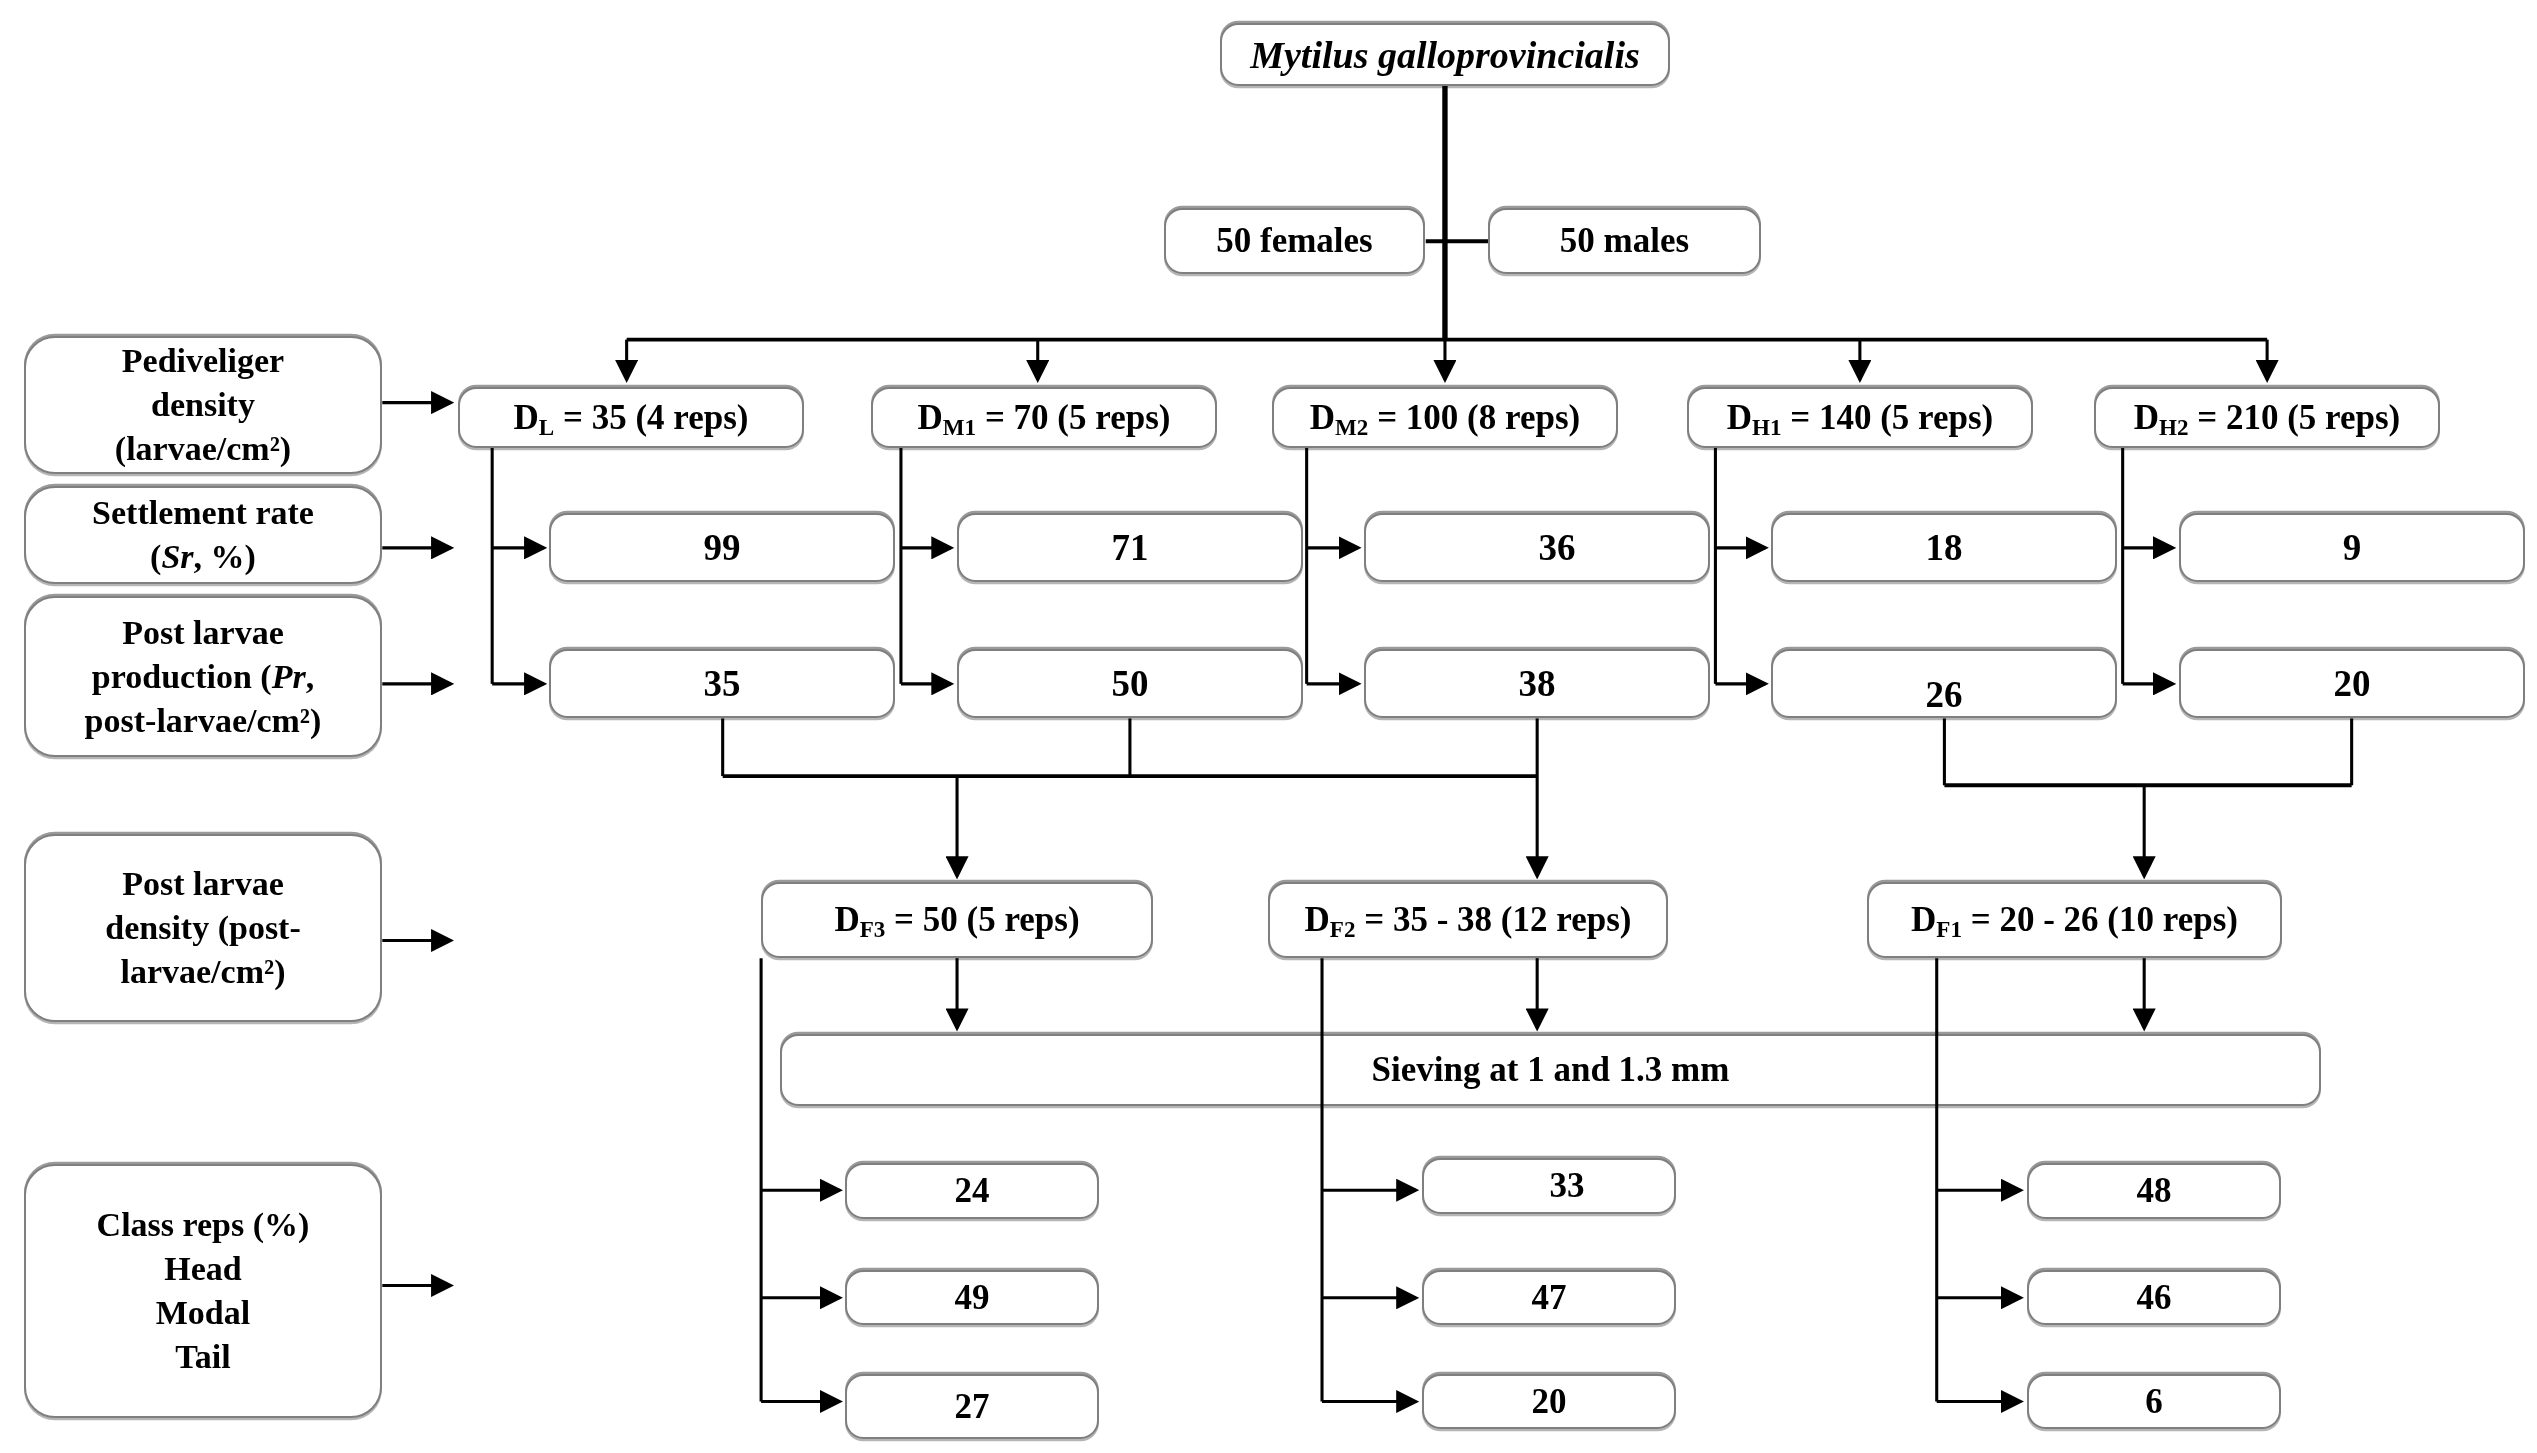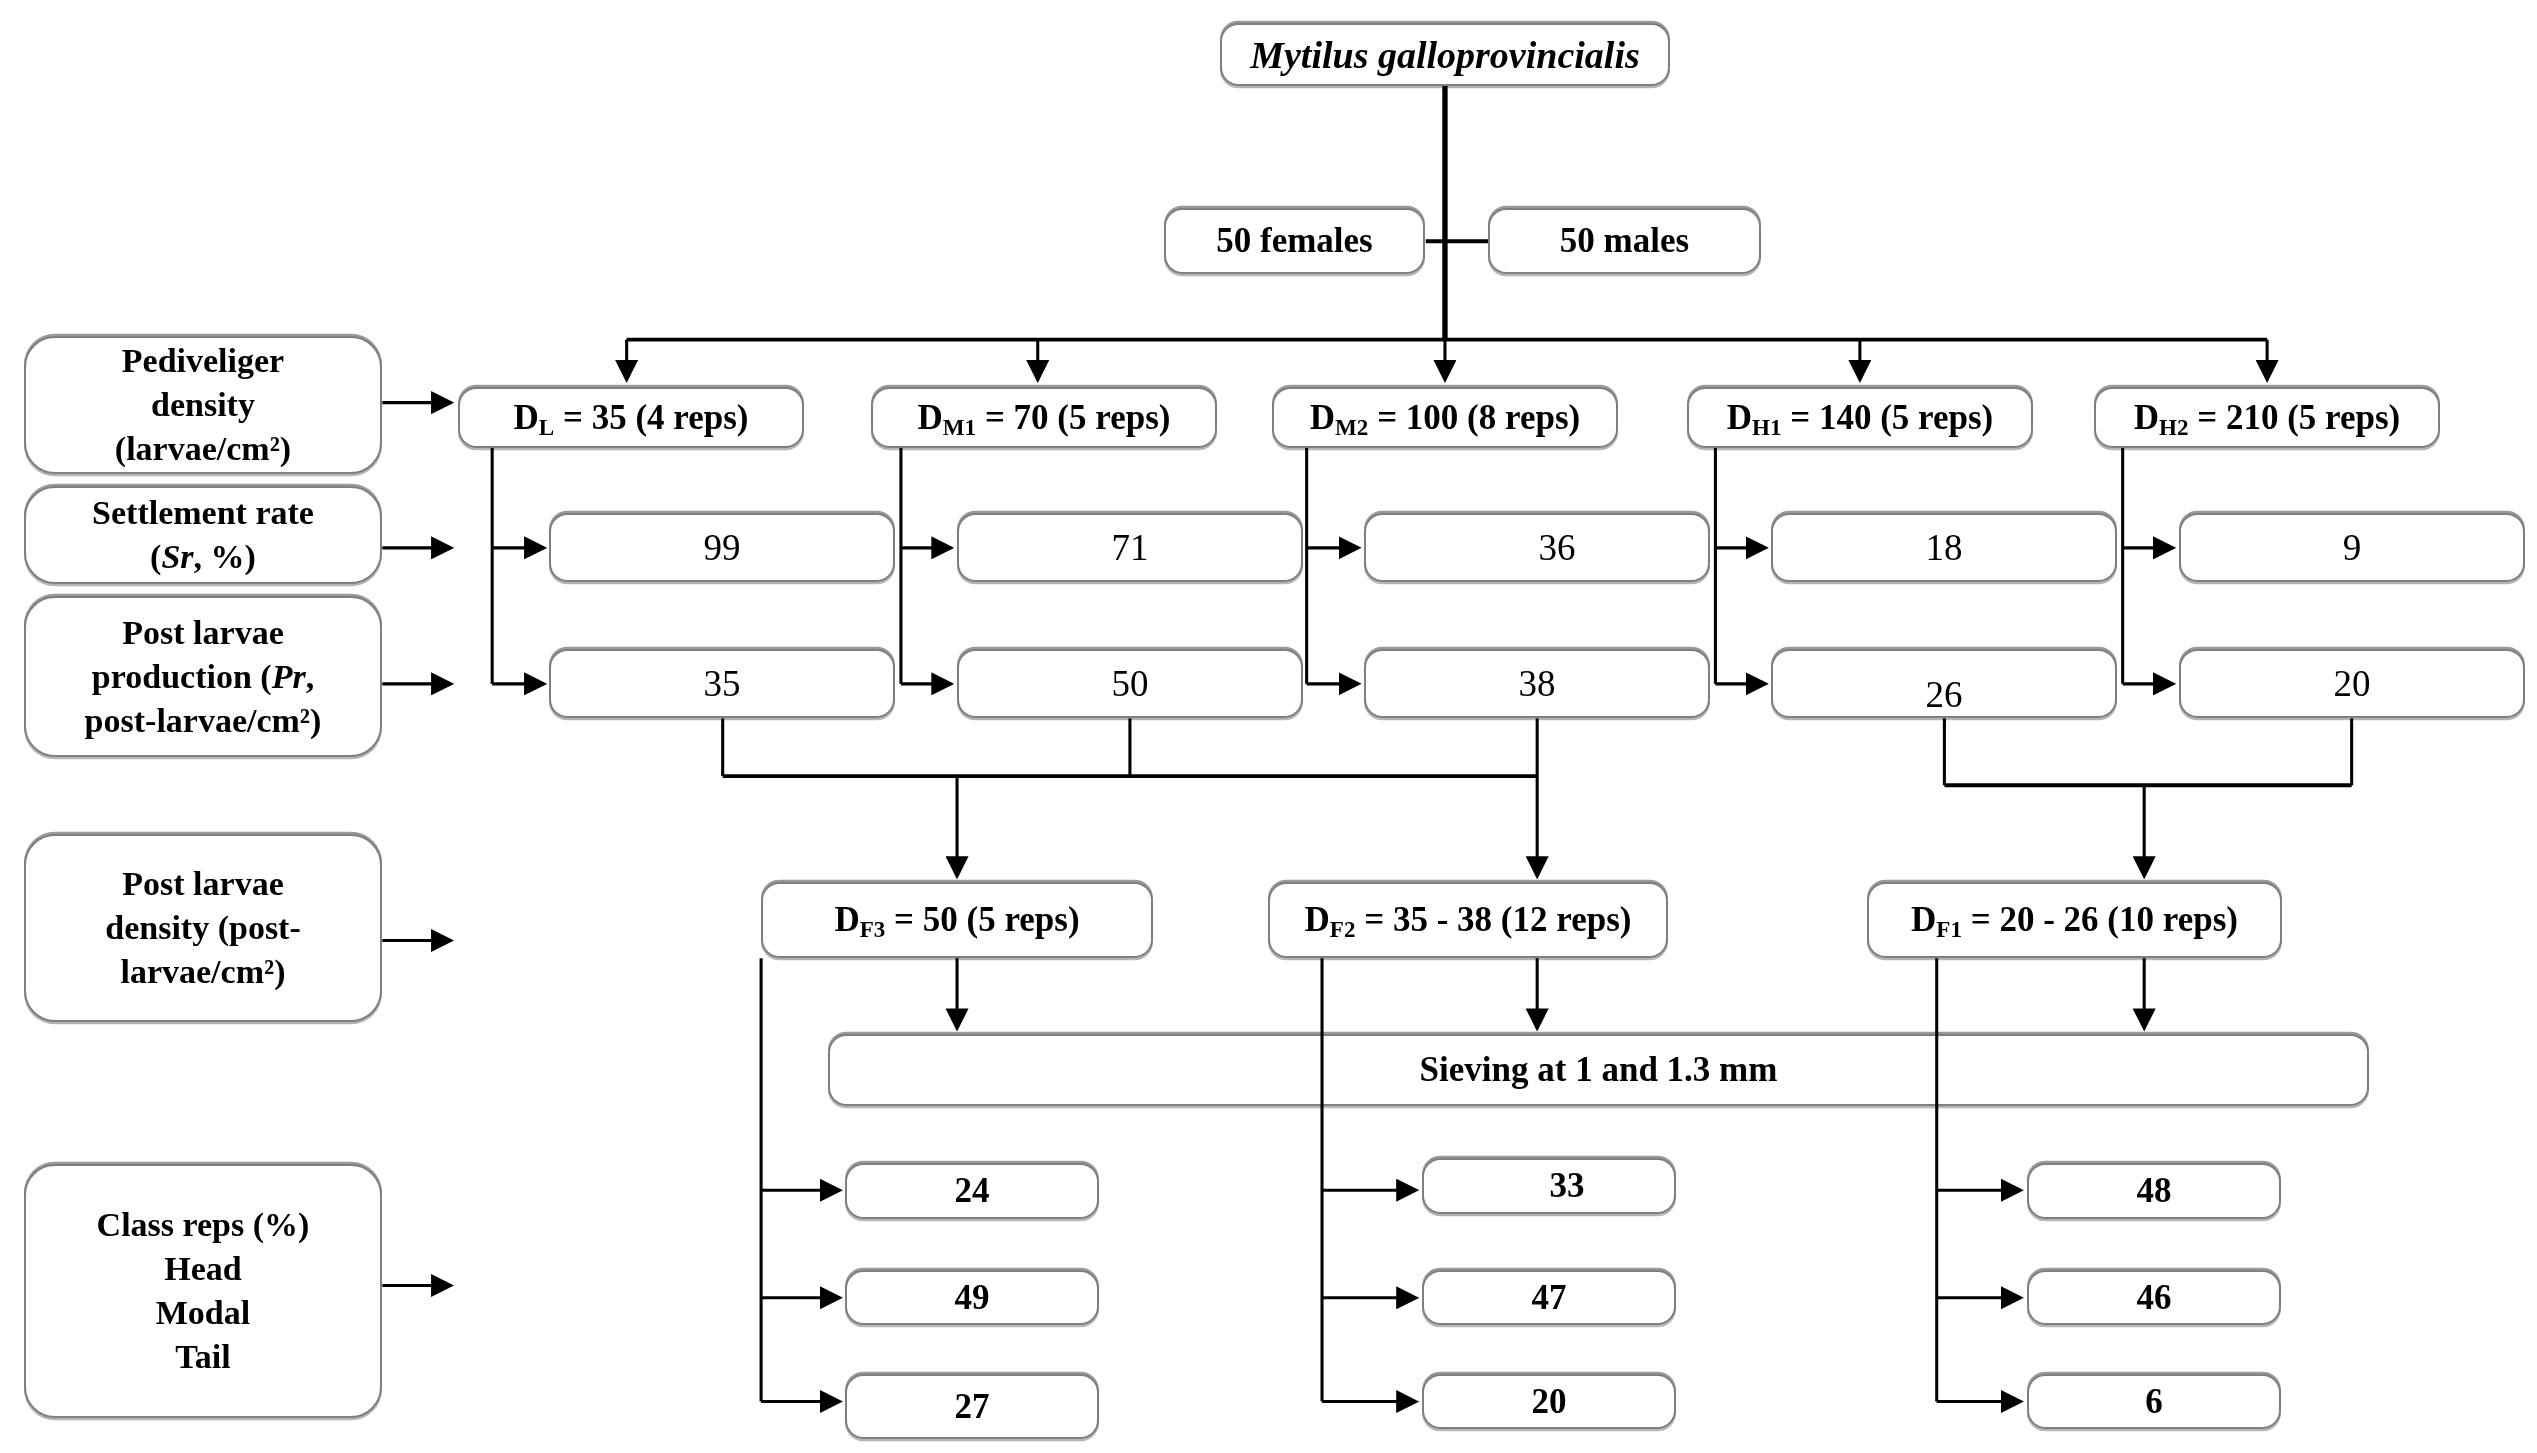"99" .val-box { font-weight: normal -> bold }
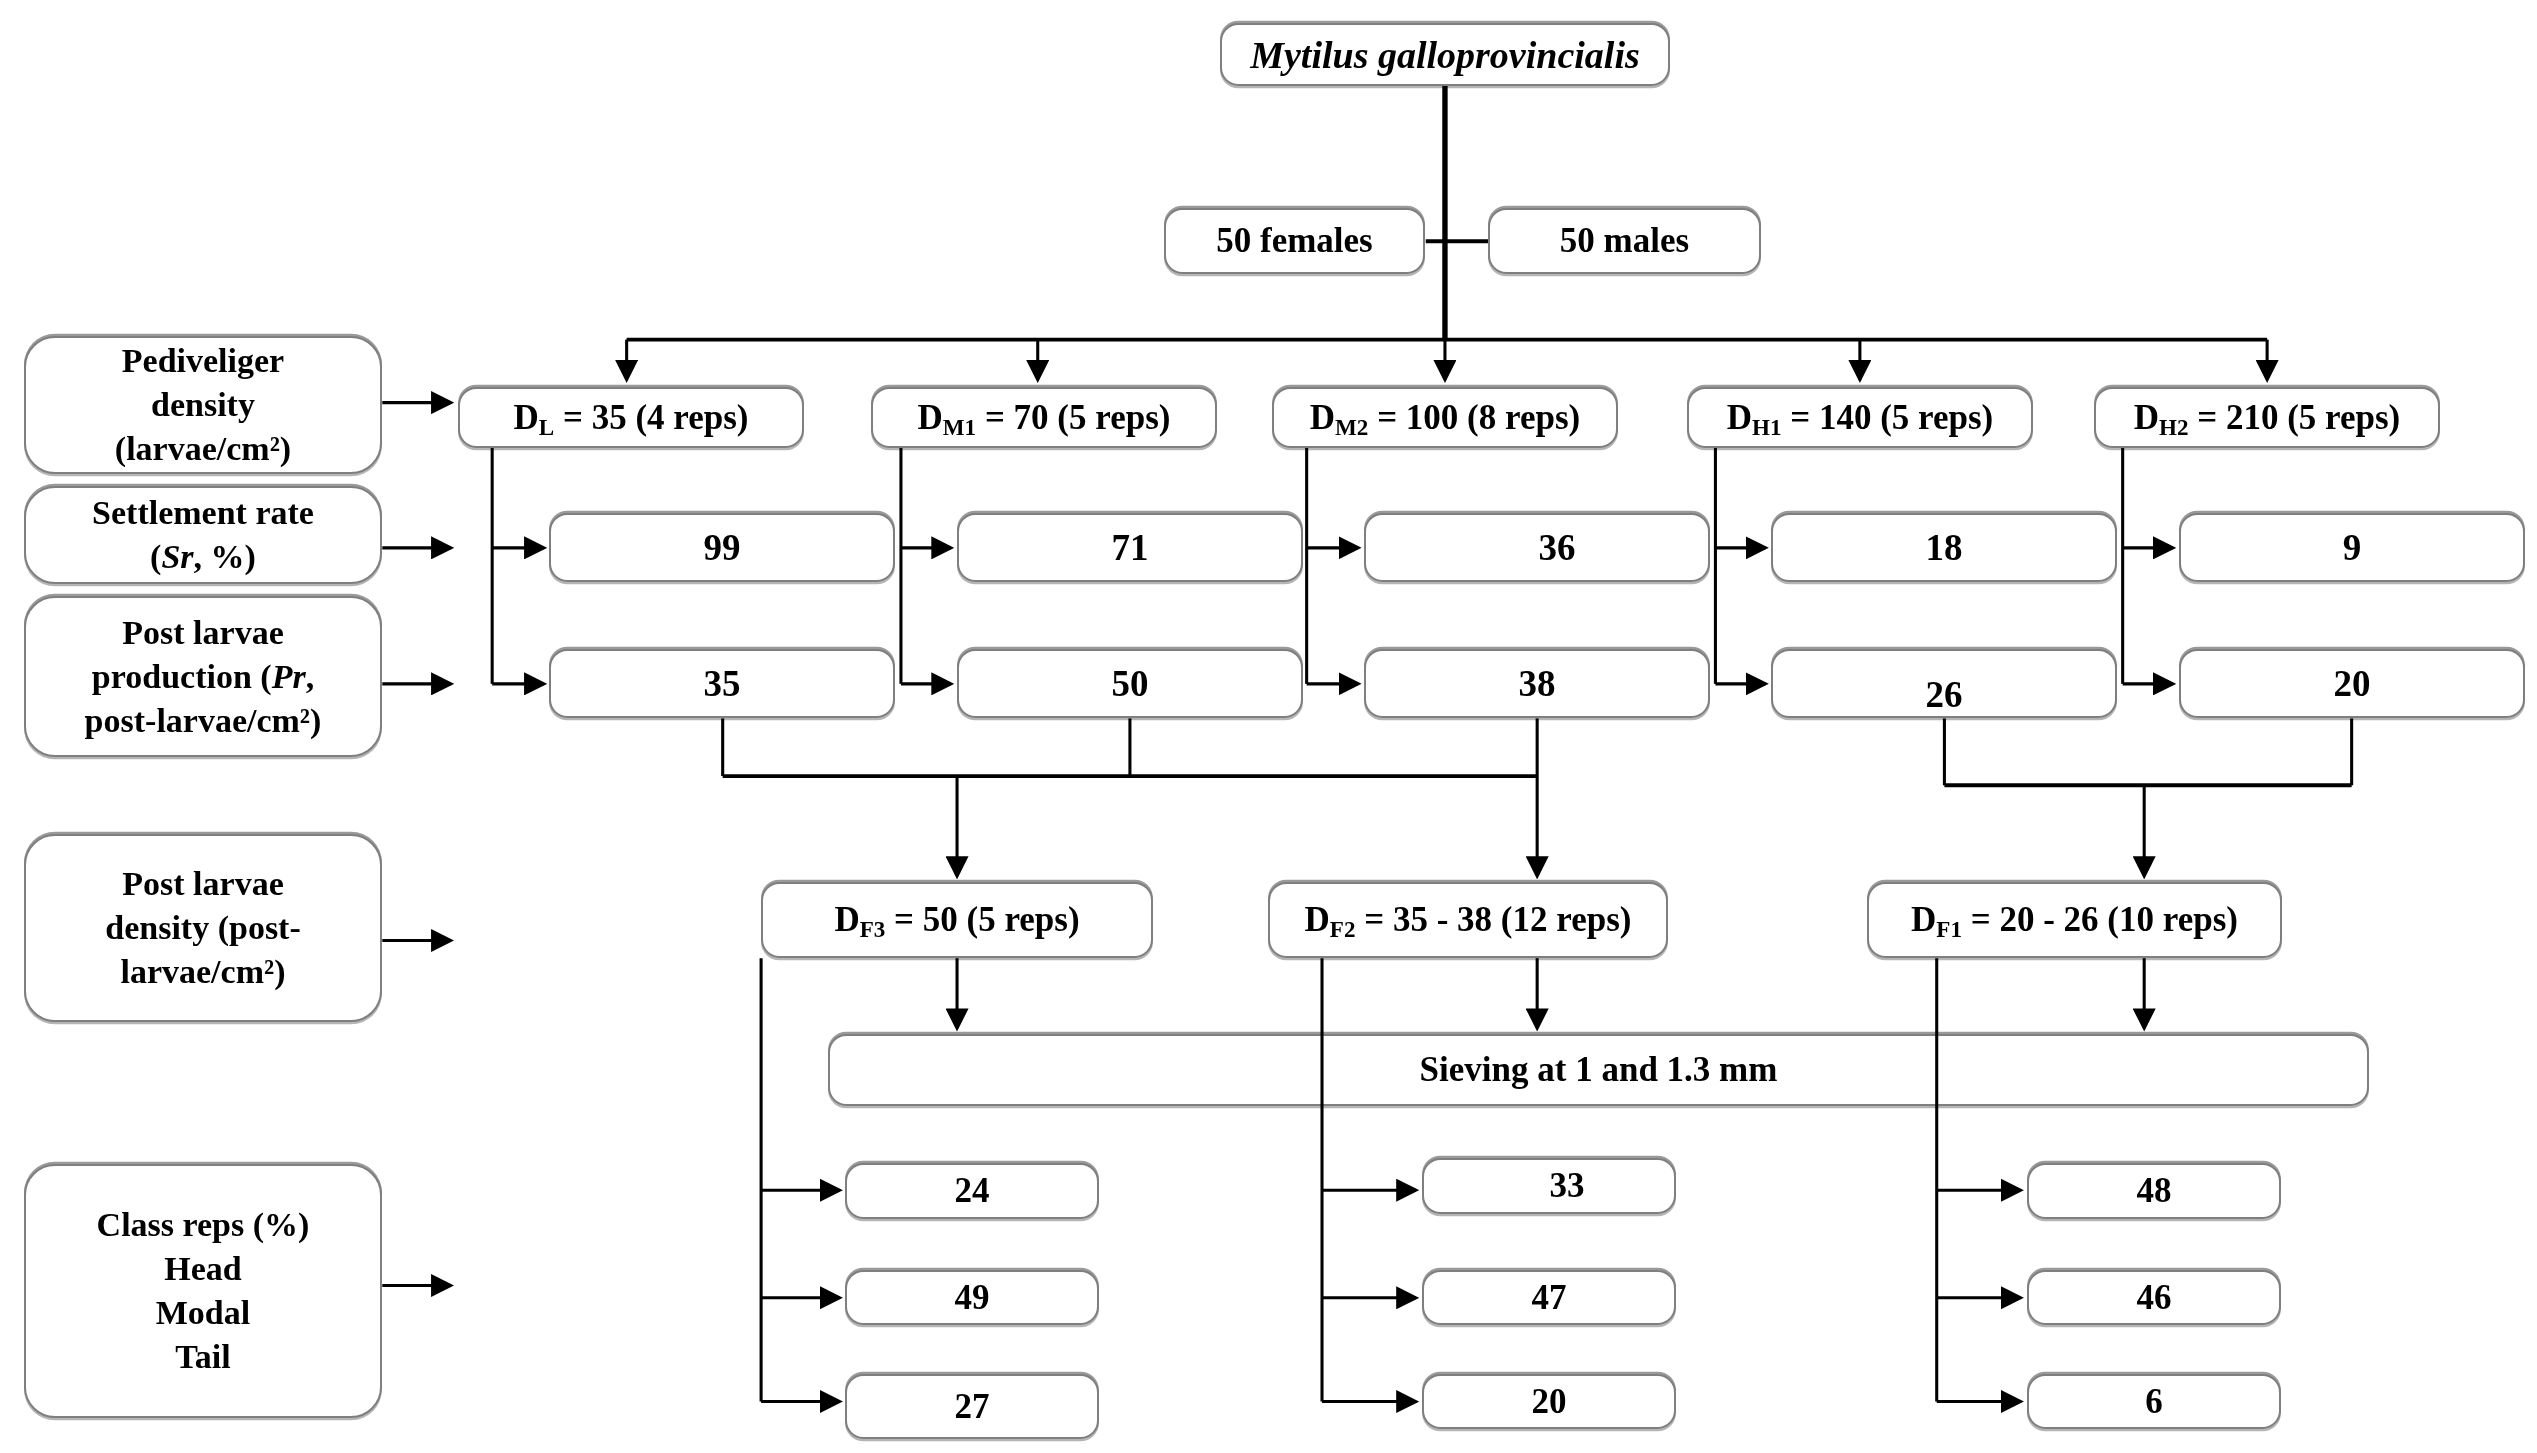"Sieving at 1 and 1.3" .sieve-box { margin-left: 48px -> none }
